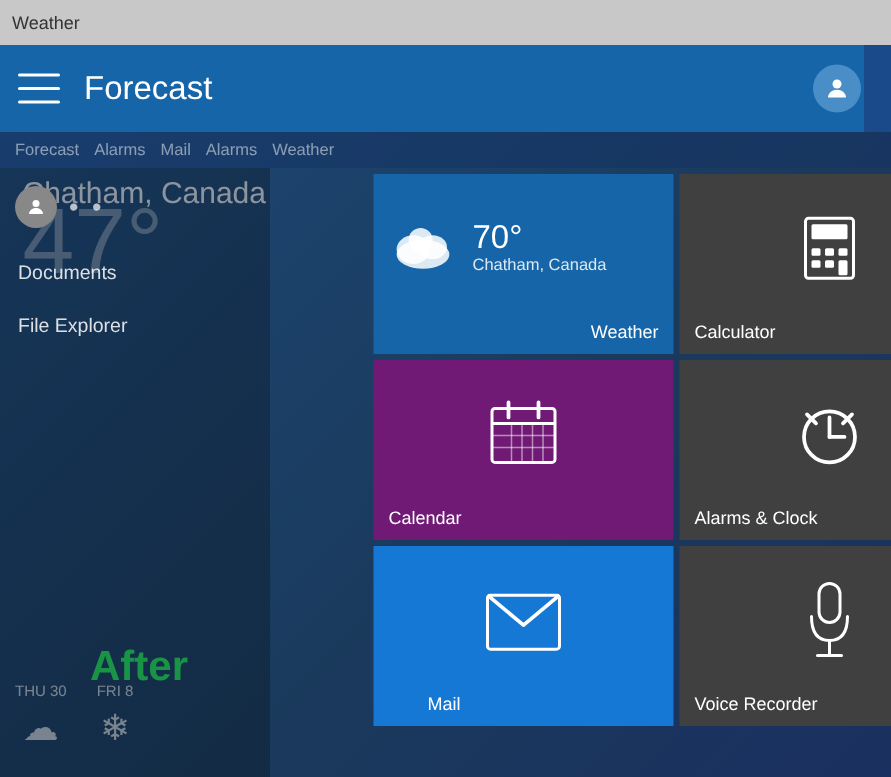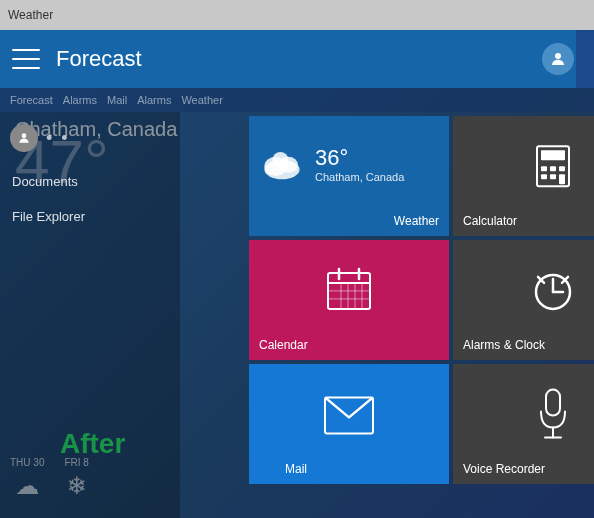"36°" div.weather-tile-temp { text: 36 -> 70 }
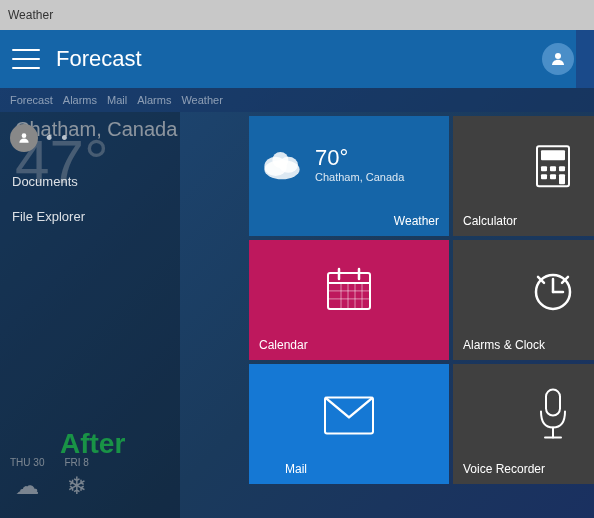"Calendar" .tile-calendar { background: #be185d -> #701a75 }
